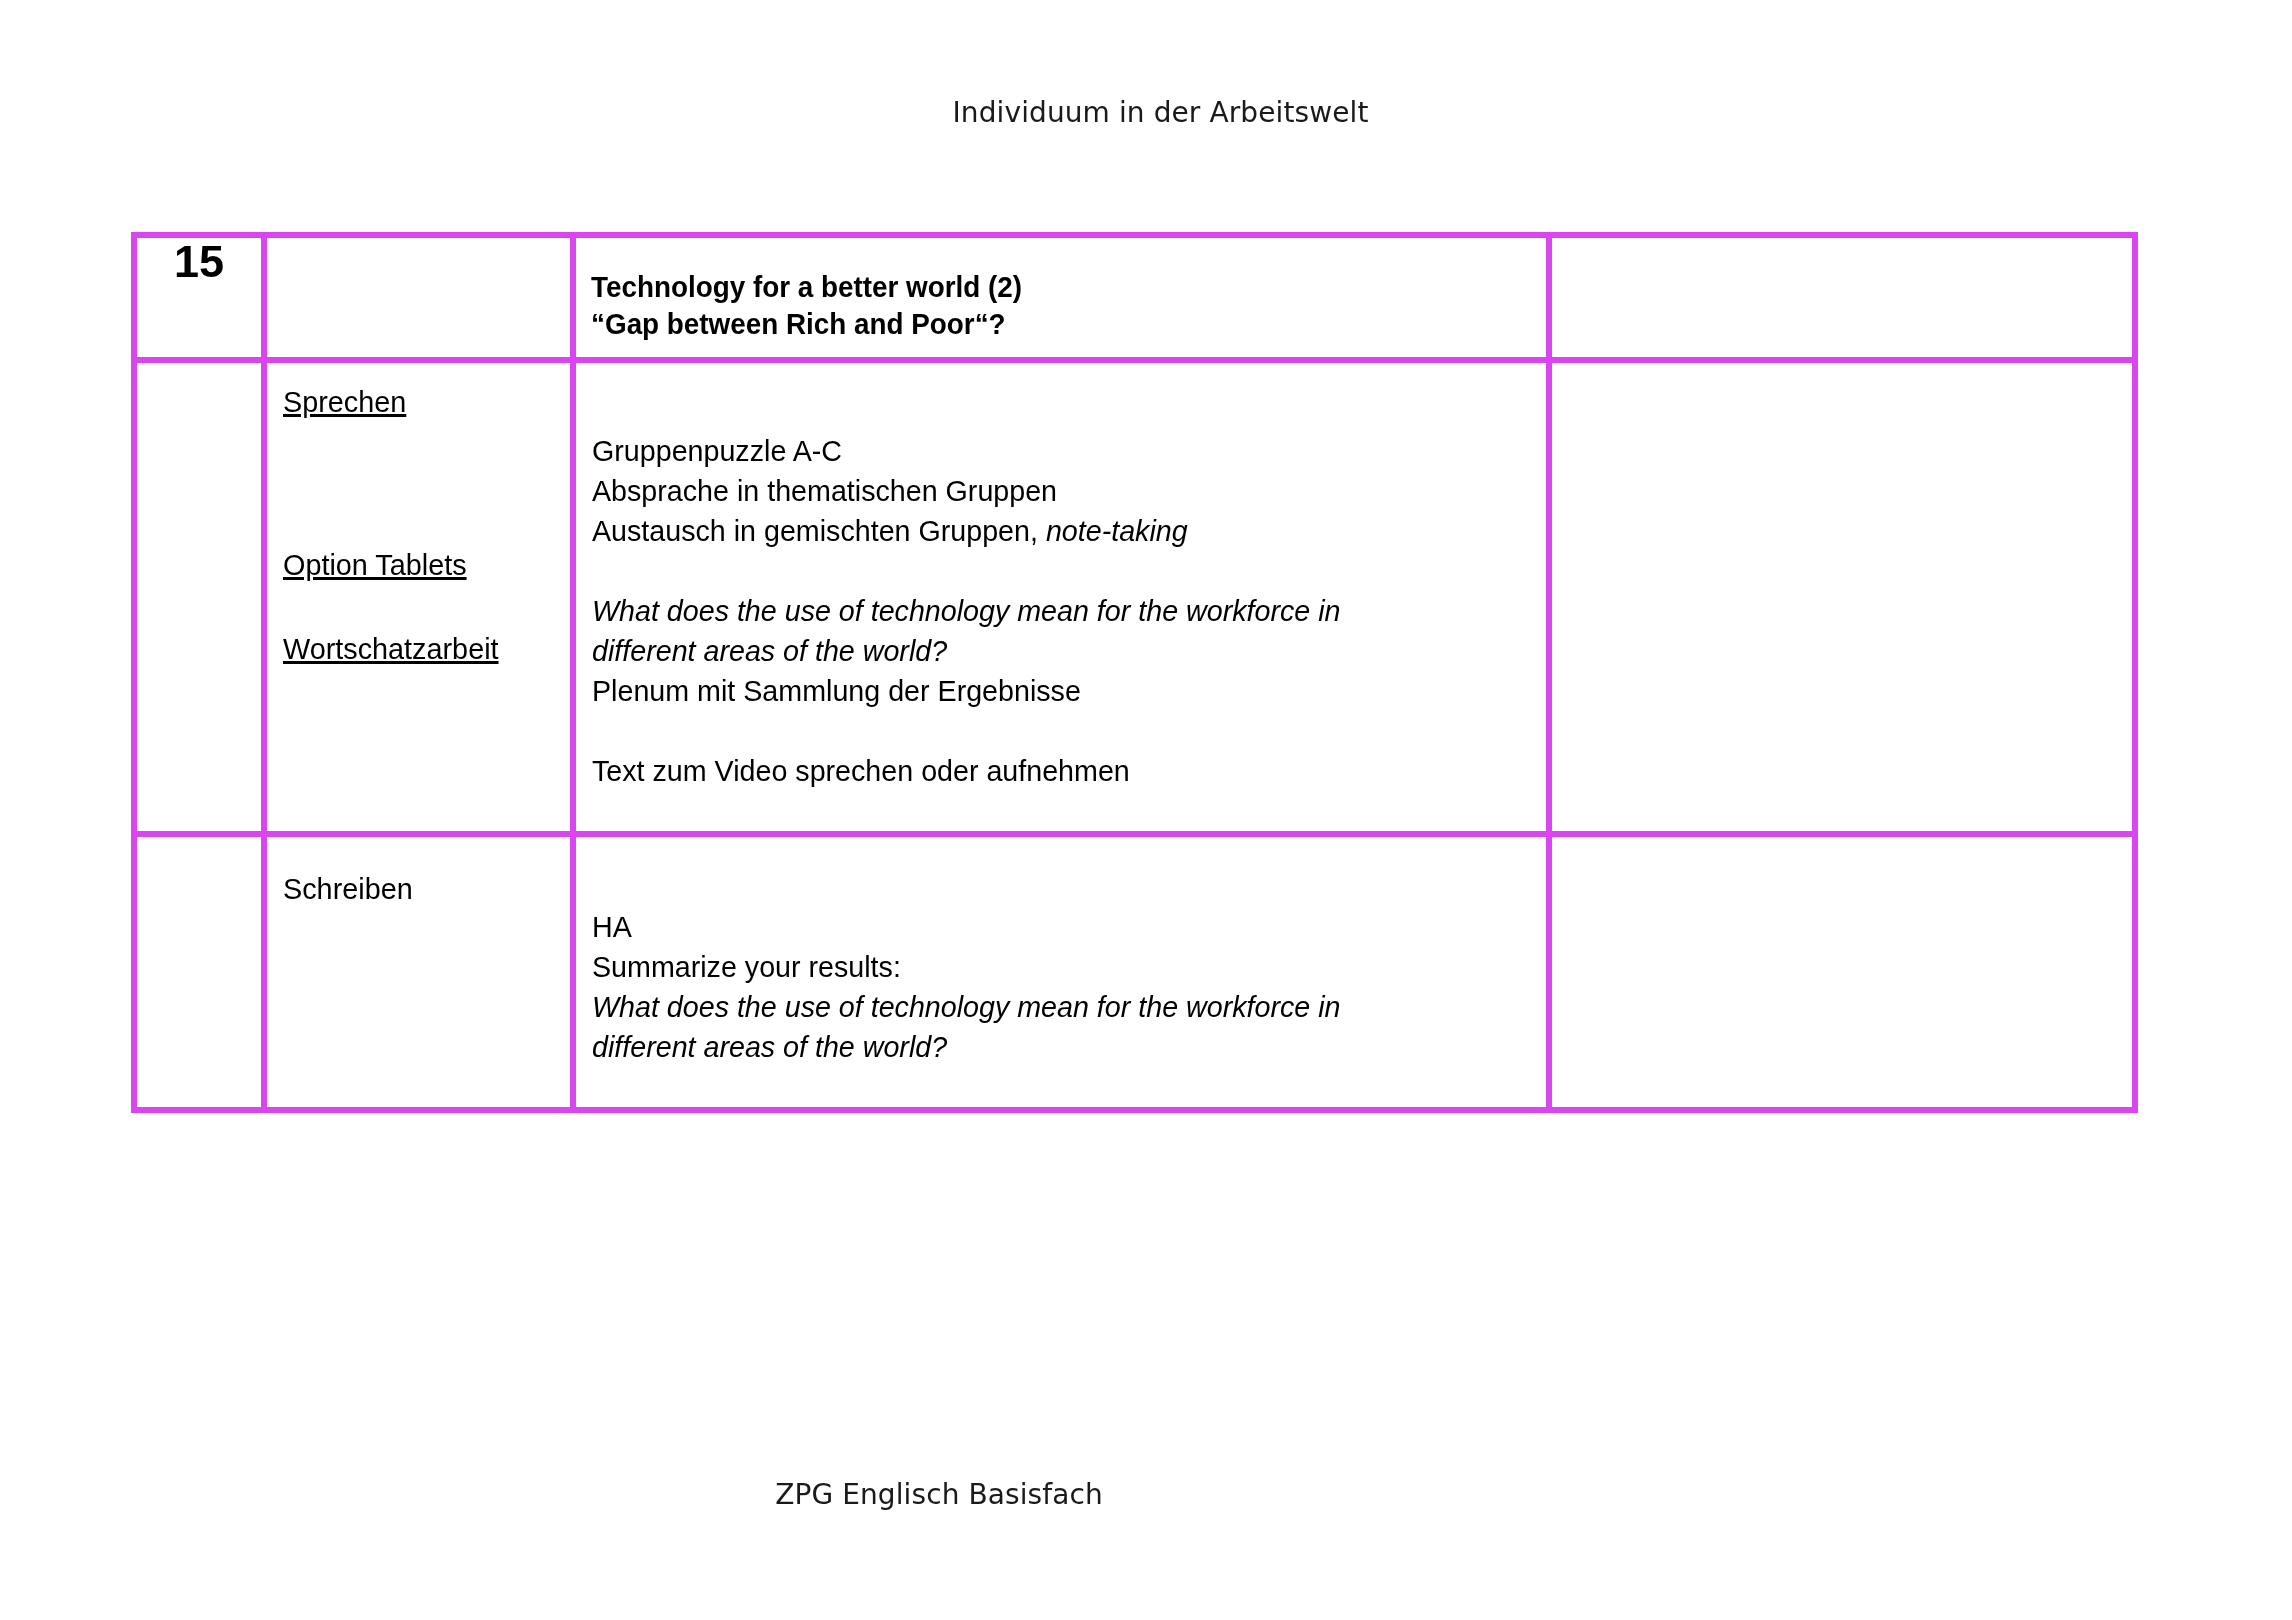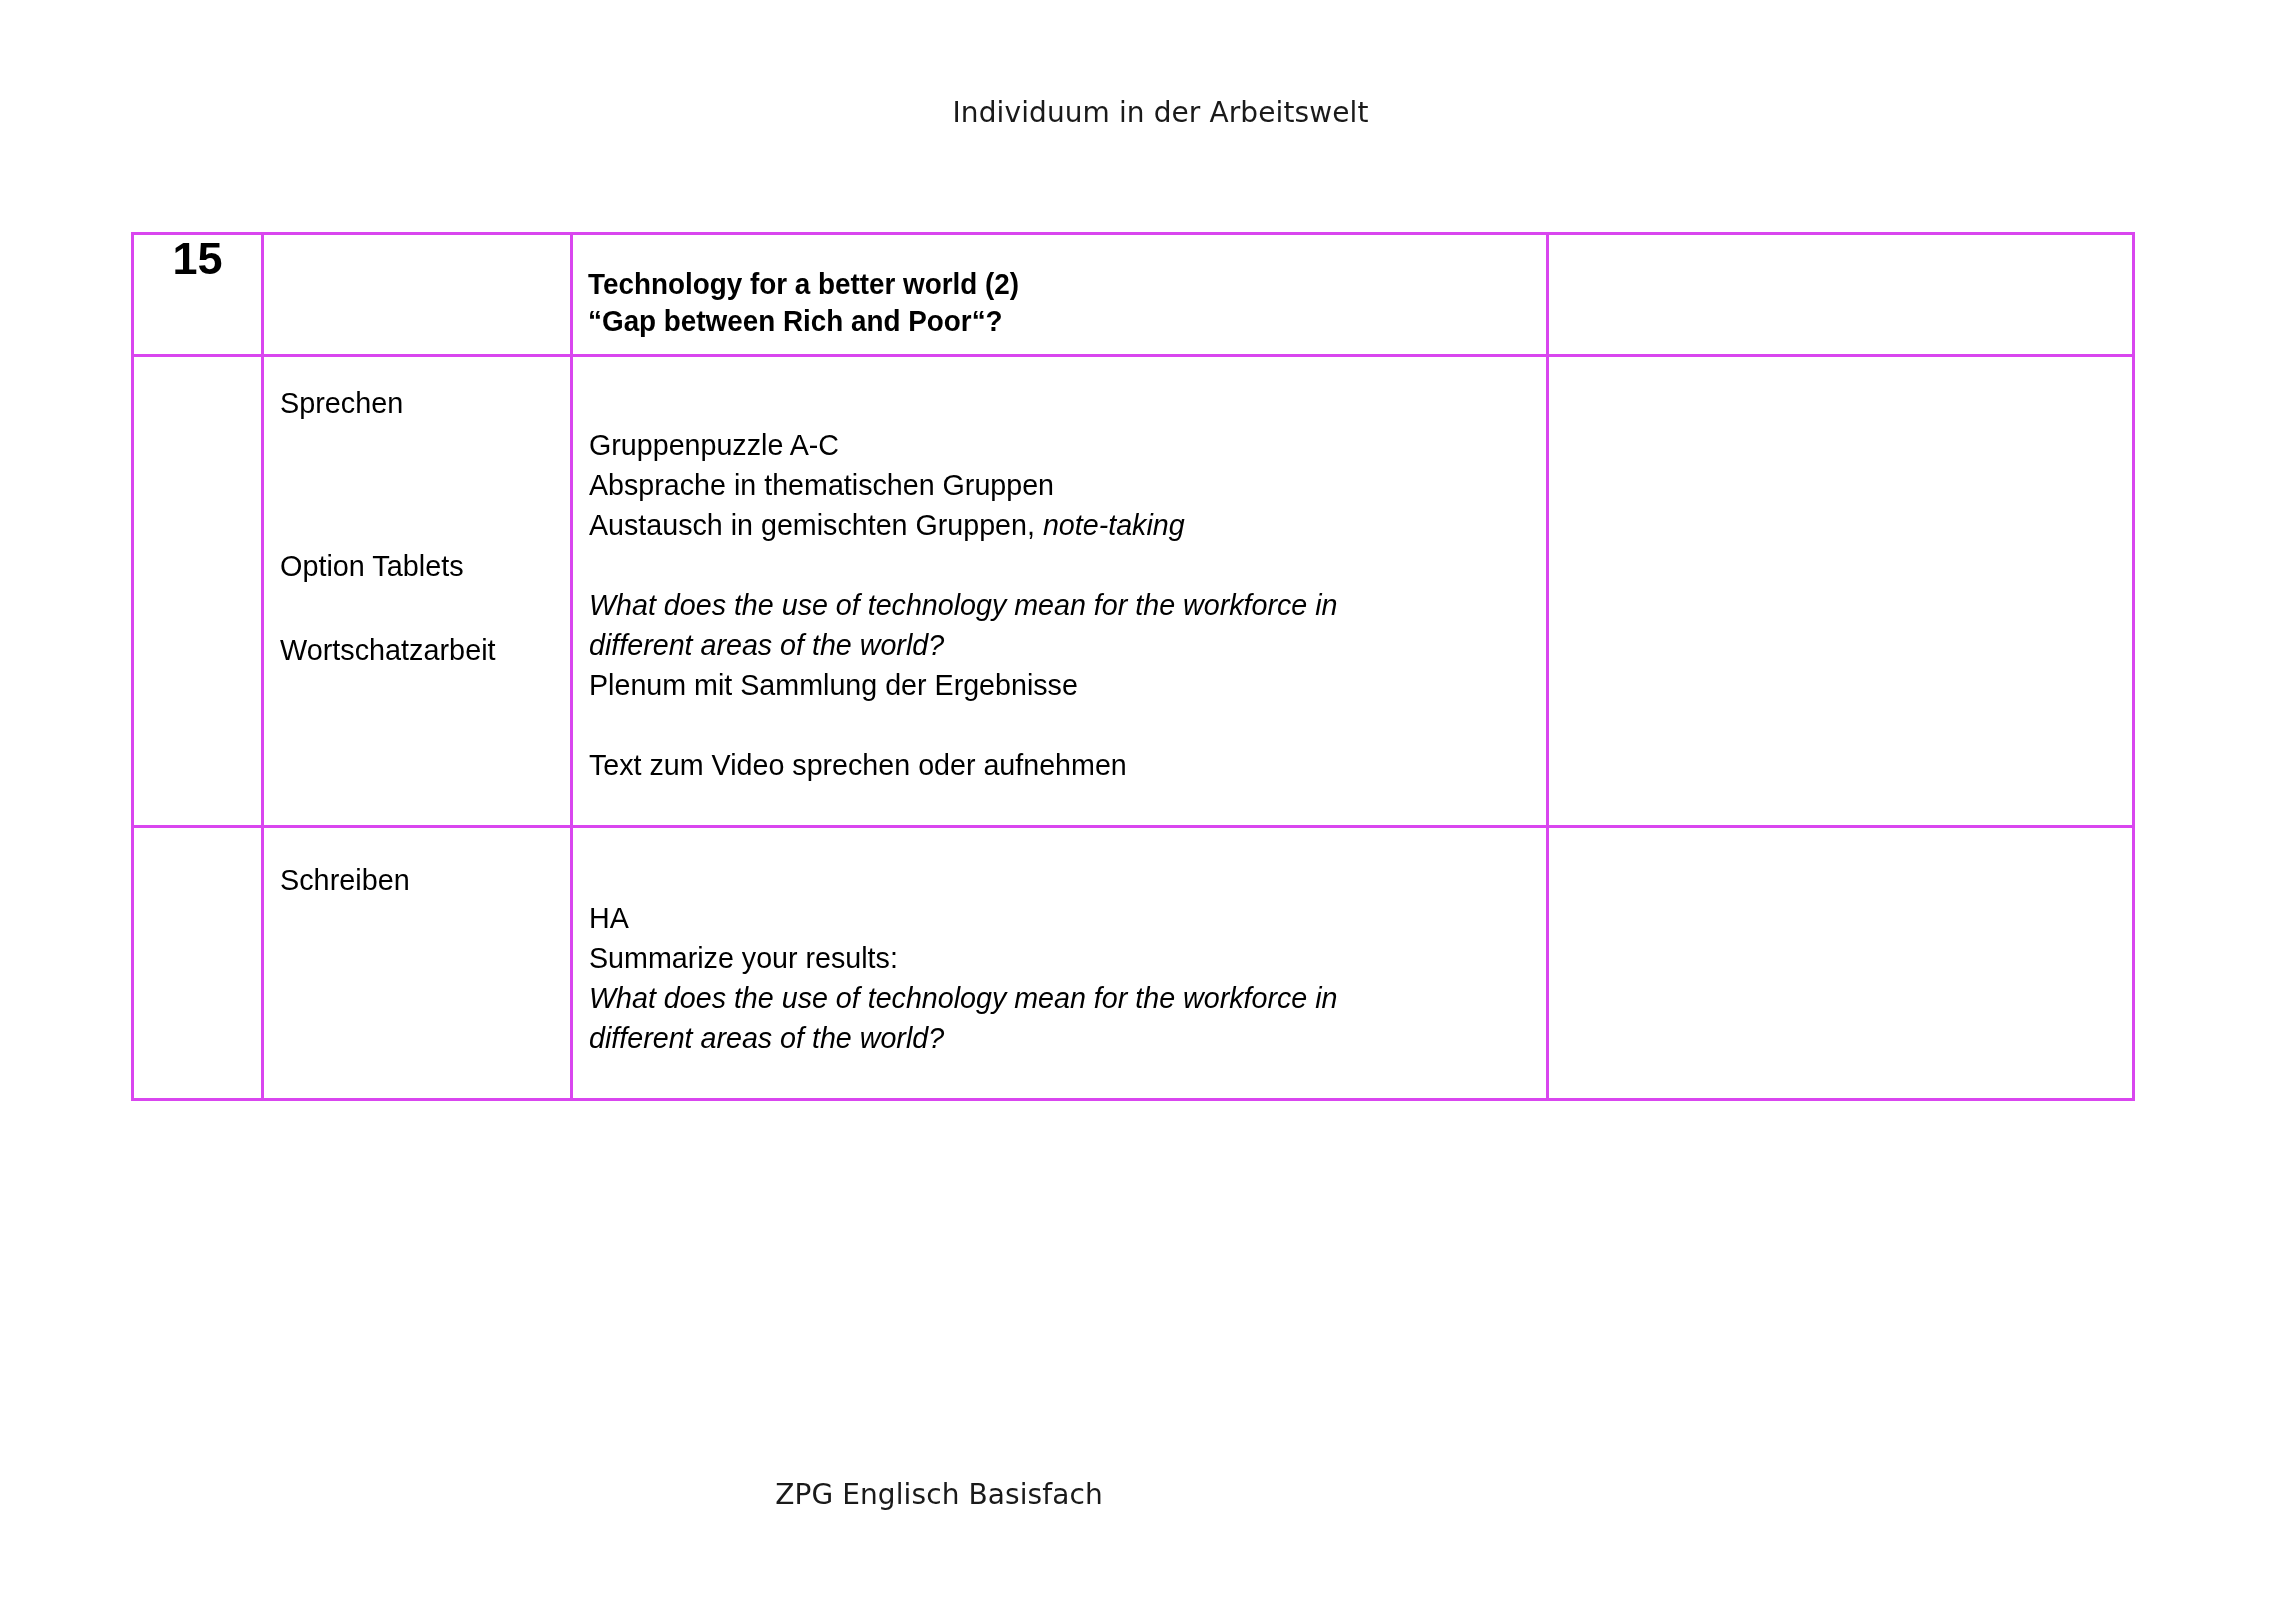"15" .plan-table td { border: 3px solid #d946ef -> 6px solid #d946ef }
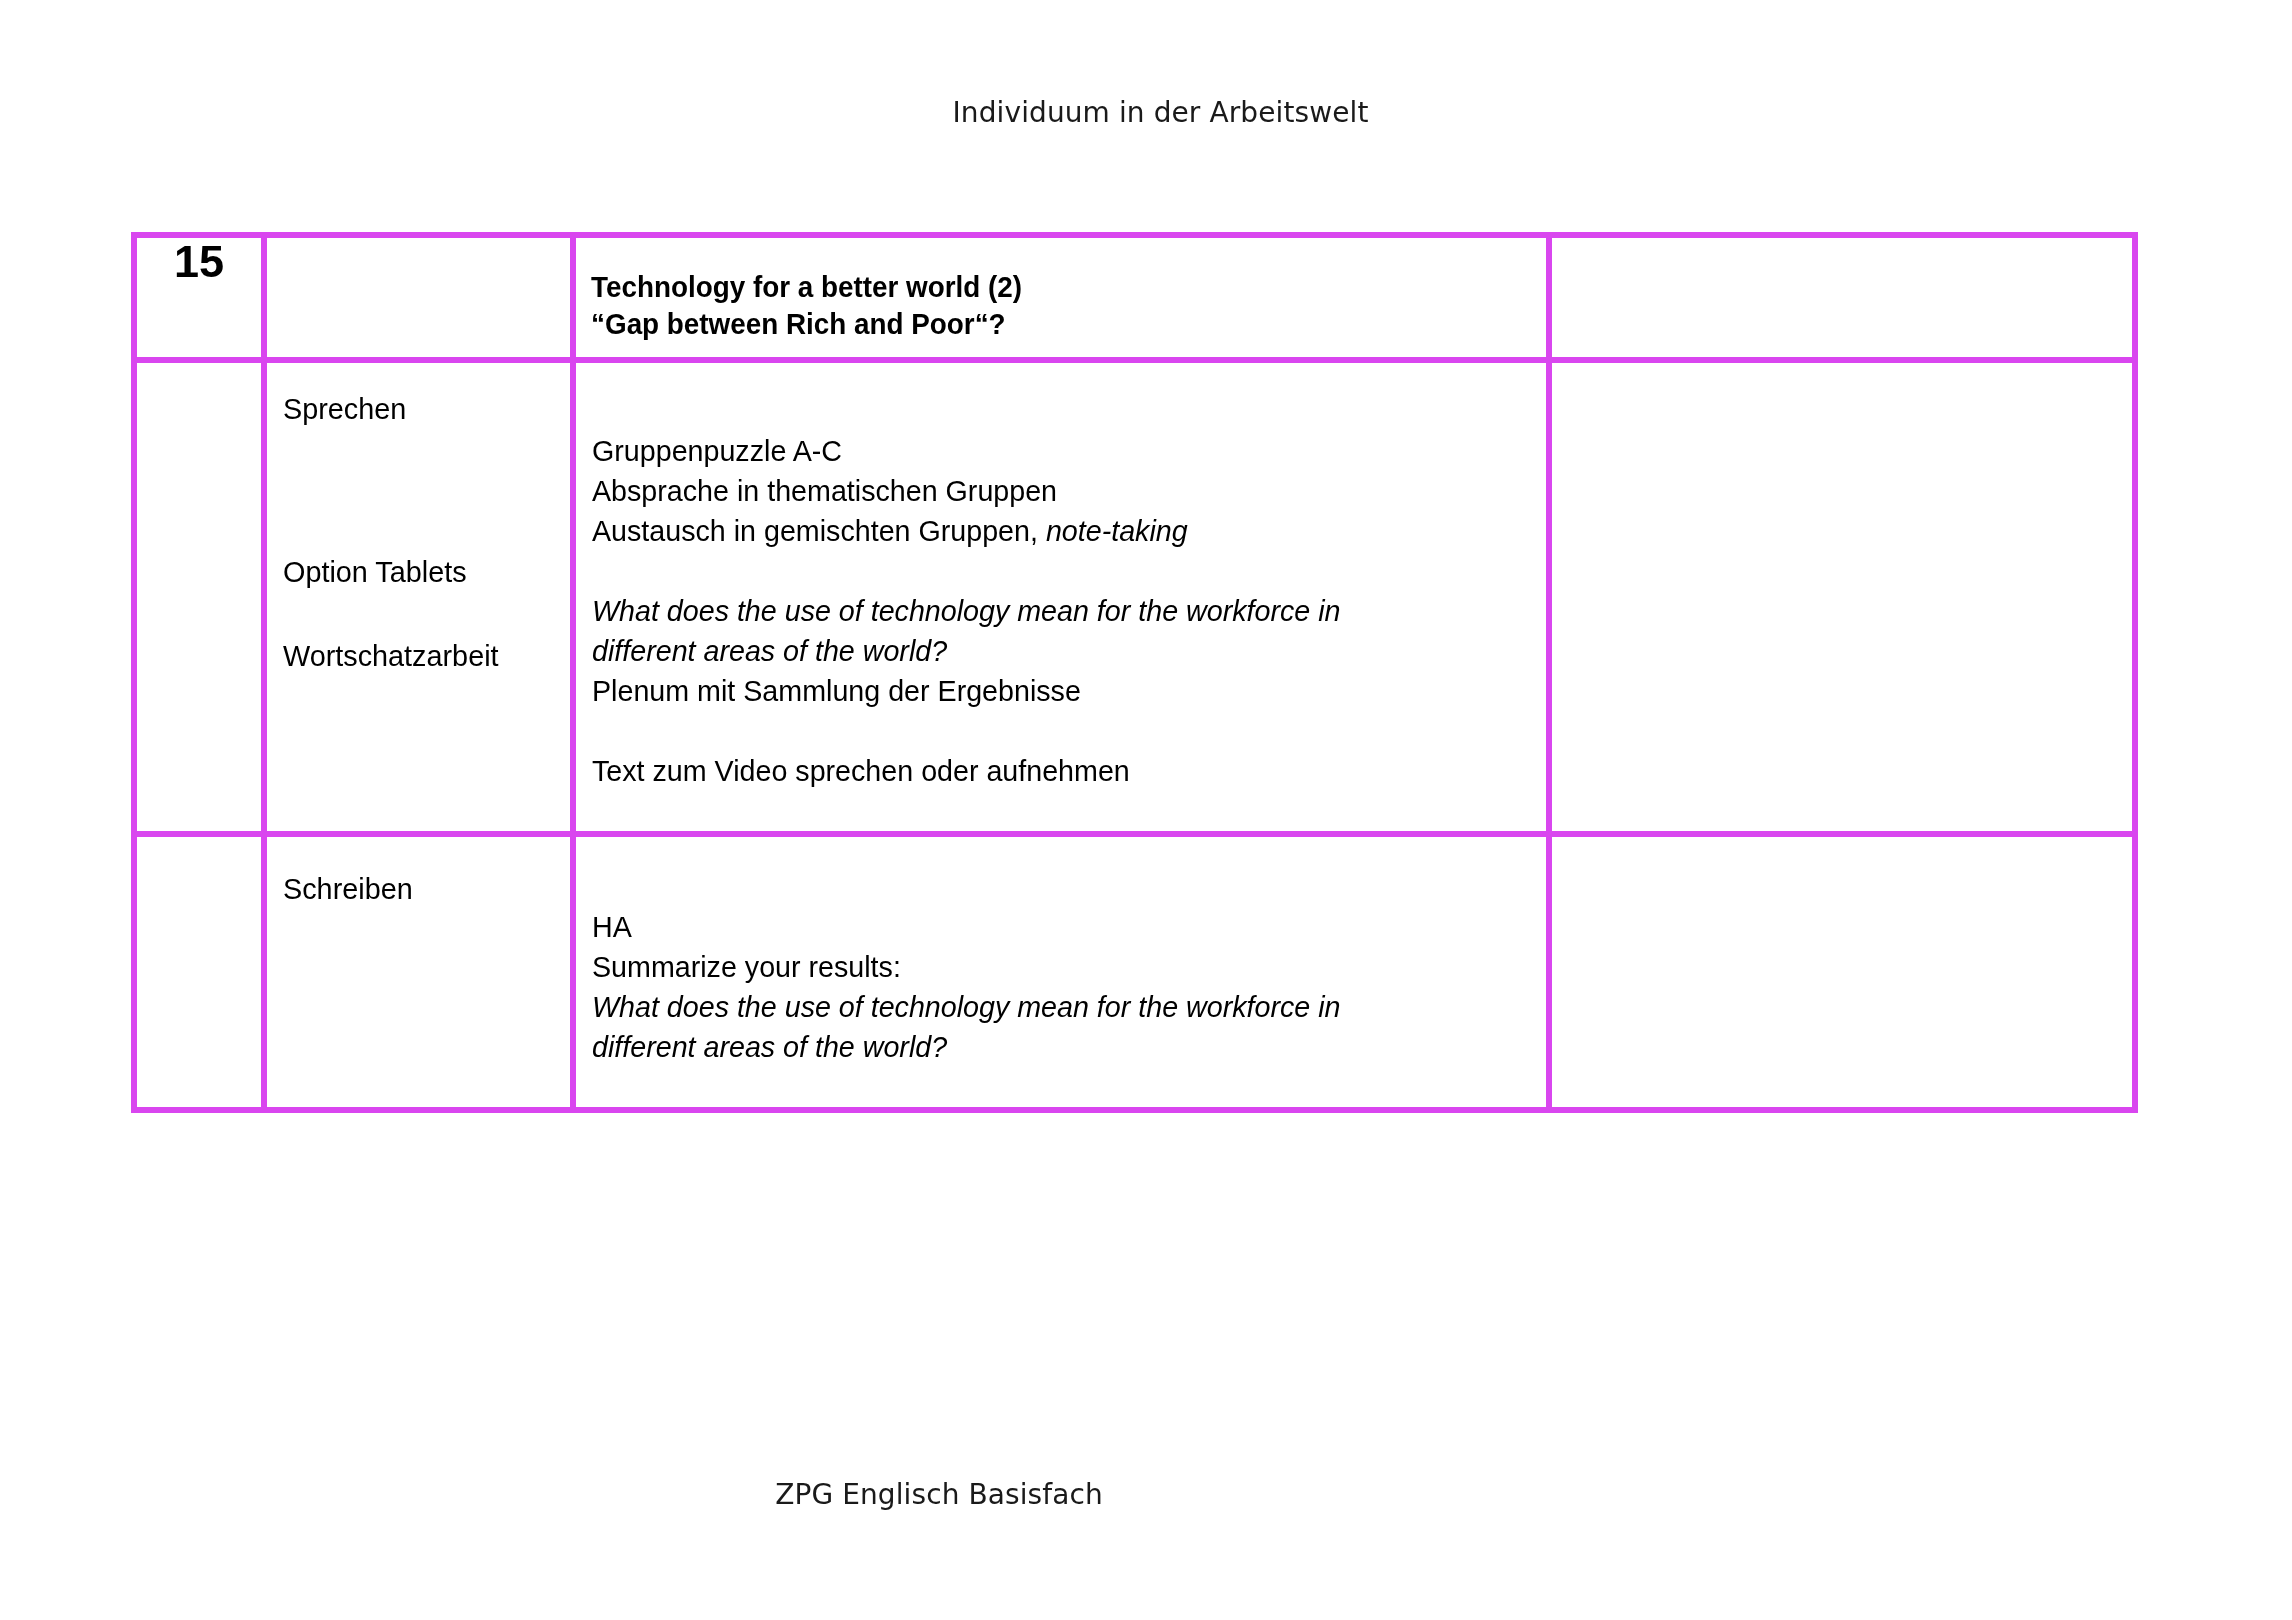"Sprechen" .row-sprechen .label-stack { padding-top: 26px -> 19px; text-decoration: none -> underline }
